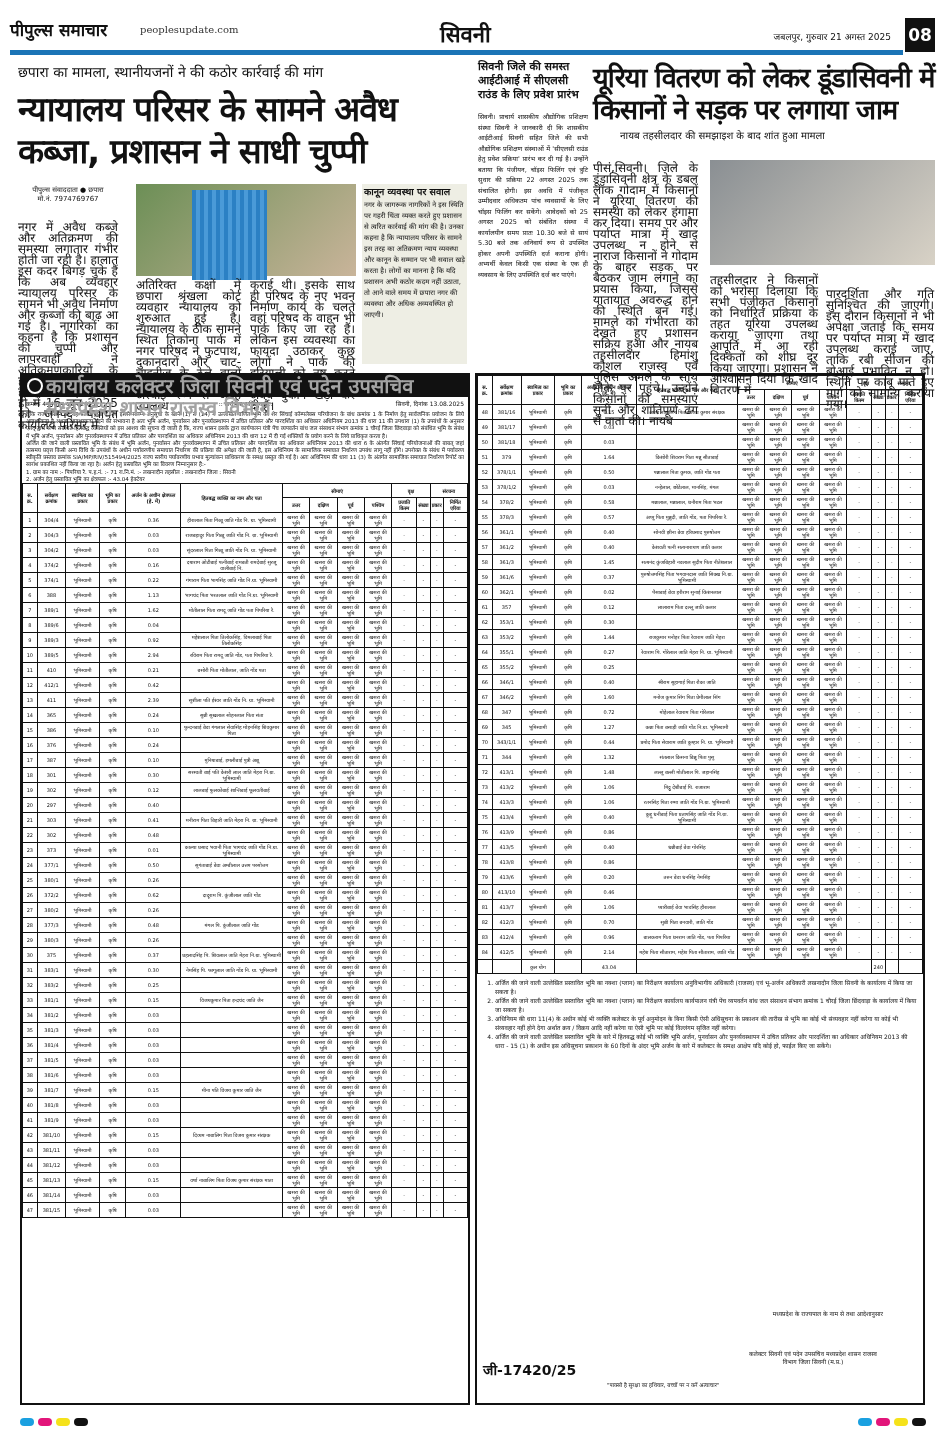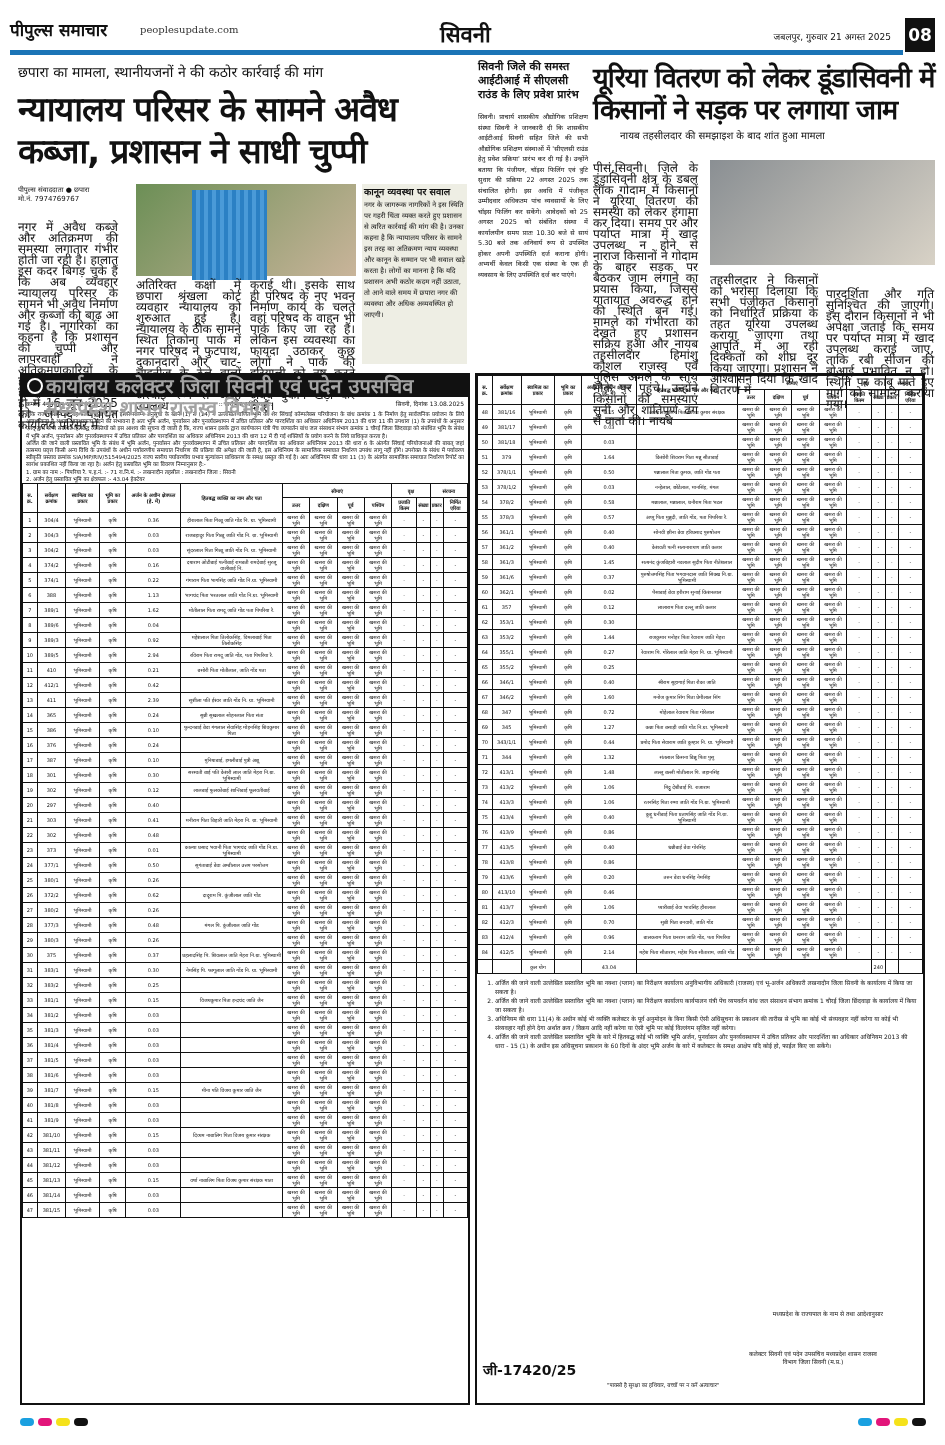"पीपुल्स संवाददाता ● छपारा" .byline { text-align: none -> center }
